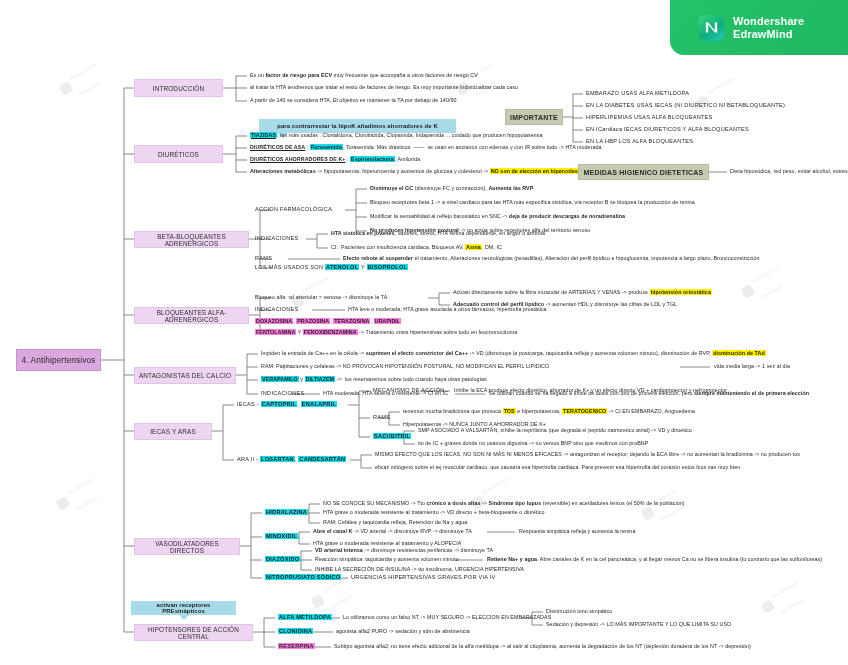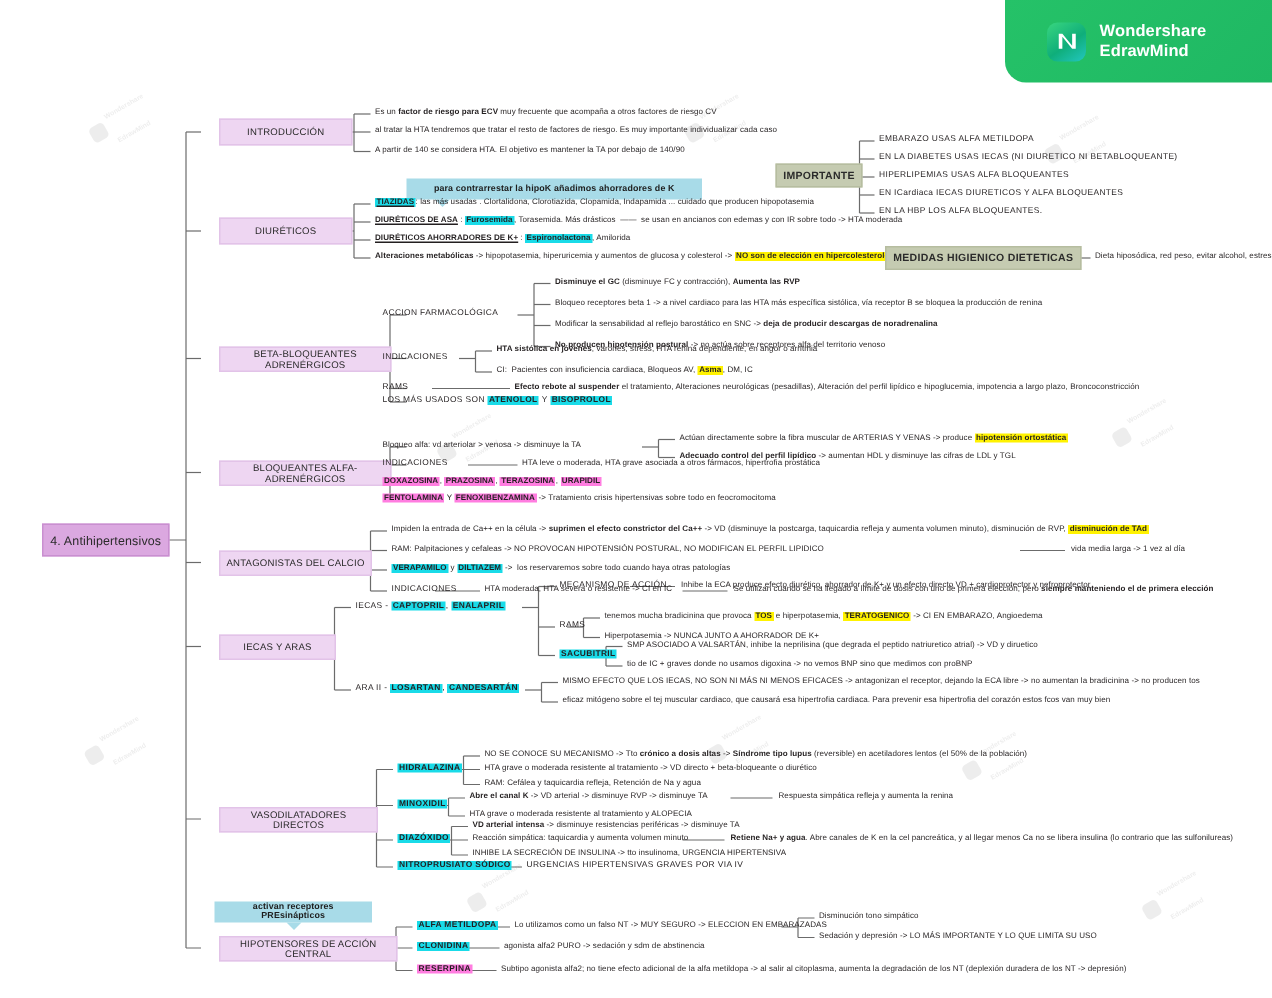"4. Antihipertensivos" .node { margin-left: 12px -> none }
